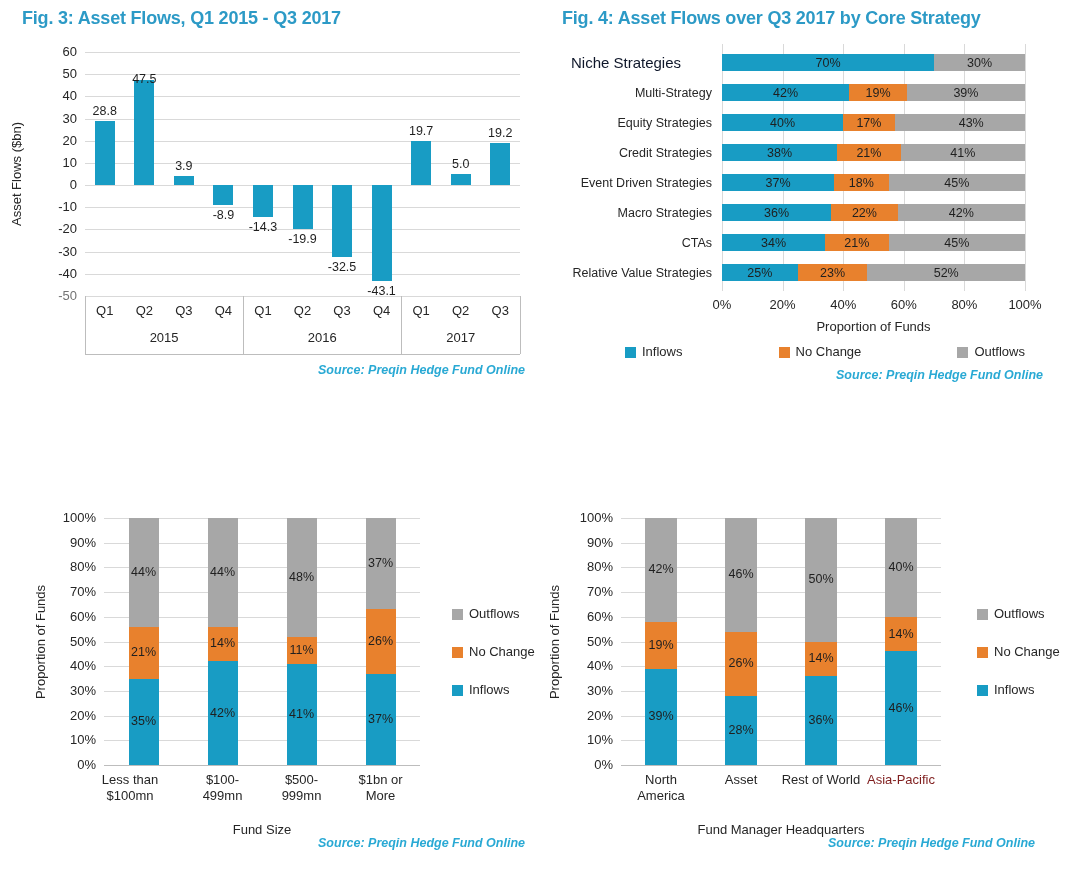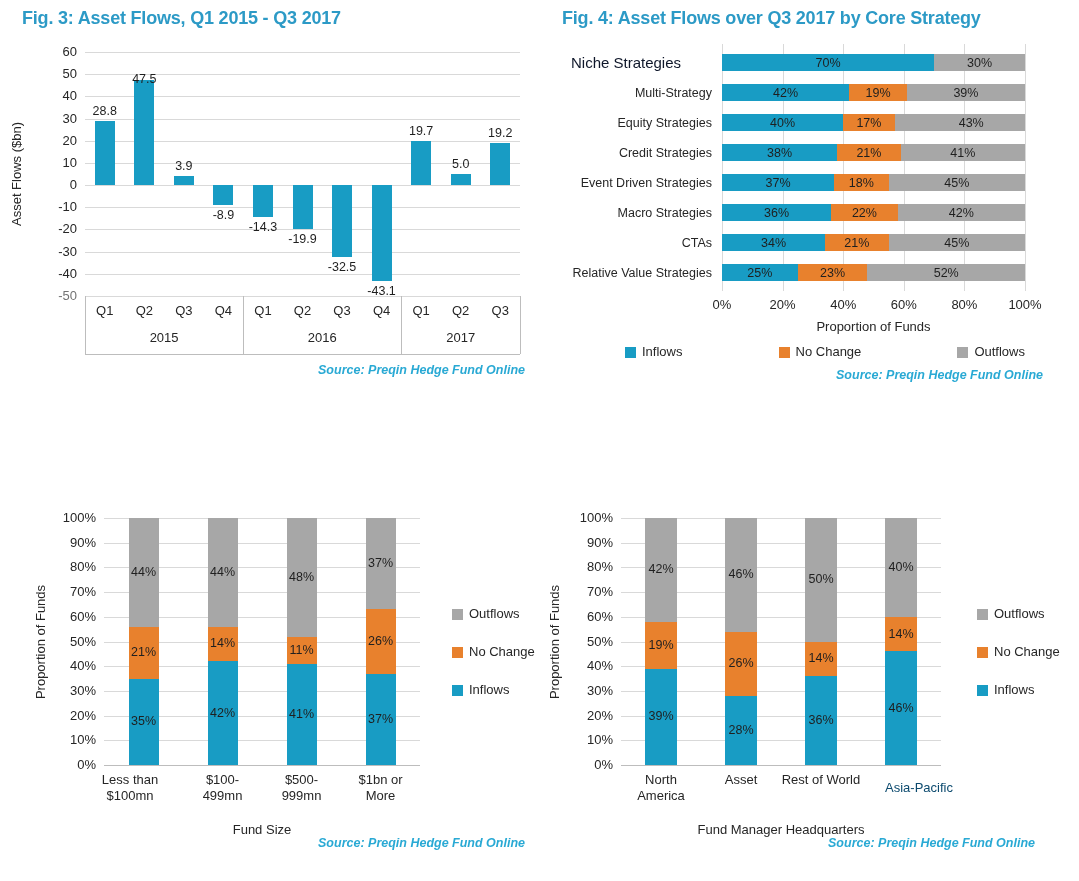"Asia-Pacific" div.tick { color: #0c4a6e -> #7f1d1d; left: 324px -> 306px; margin-top: 8px -> none }
